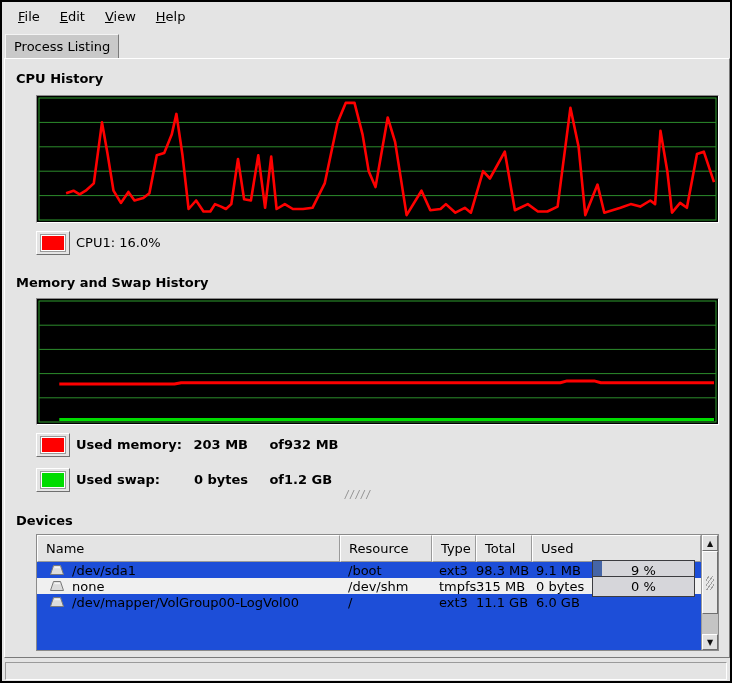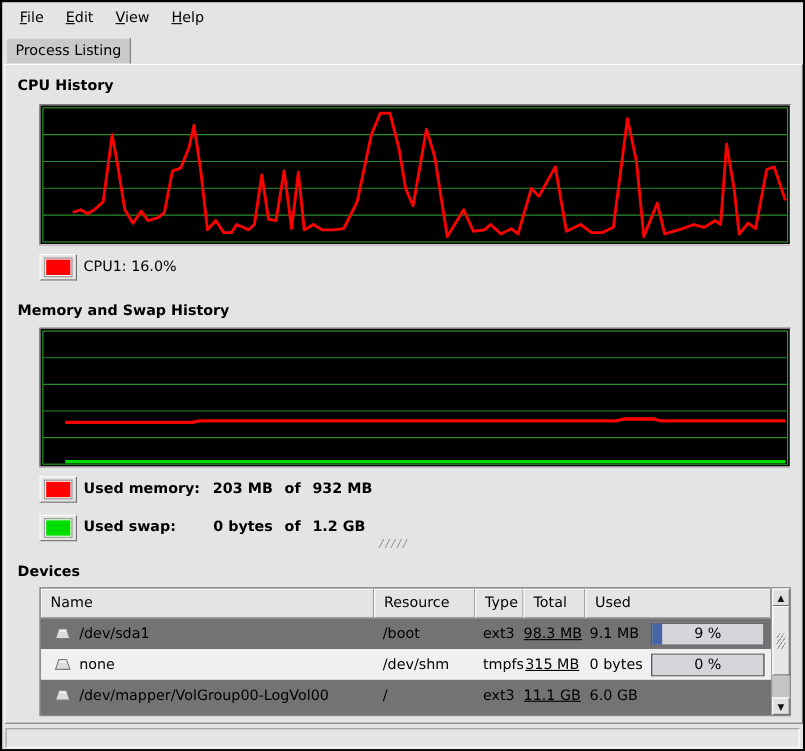"of" .mem-grid .of { text-align: center -> right }
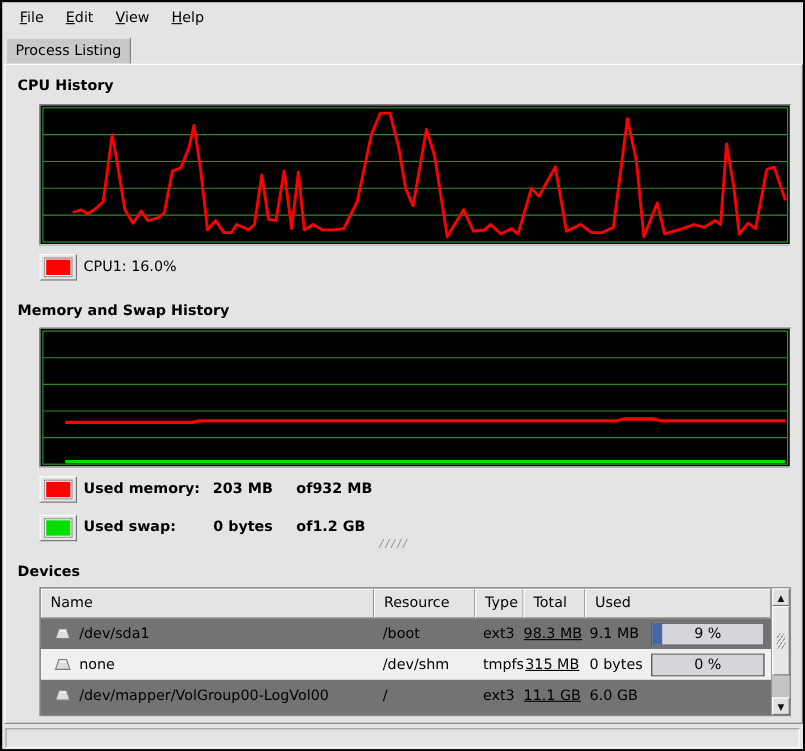"Name" .dev-table { background: #737373 -> #1d4ed8 }
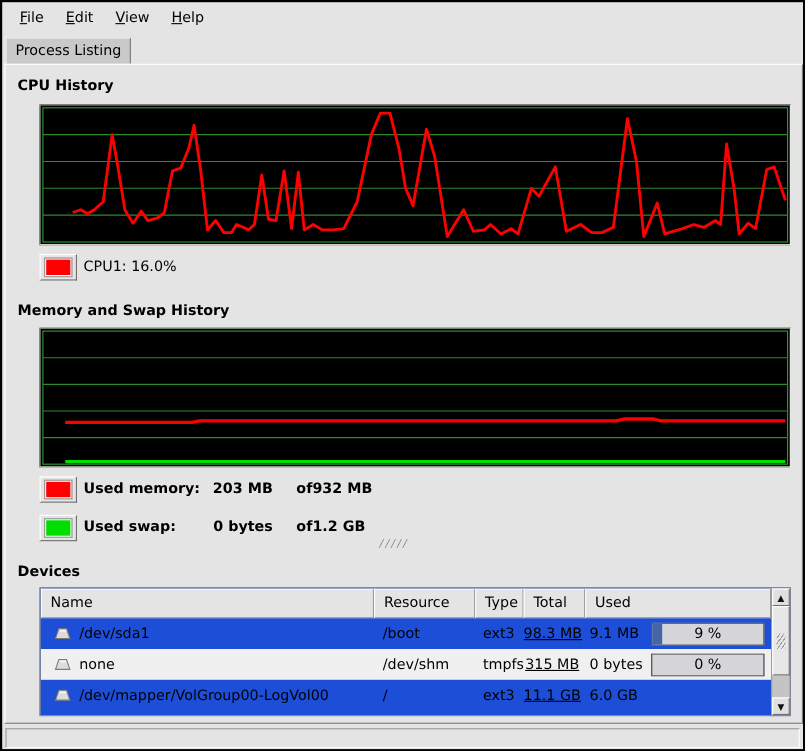"/dev/sda1" .dev-row { height: 28px -> 16px }
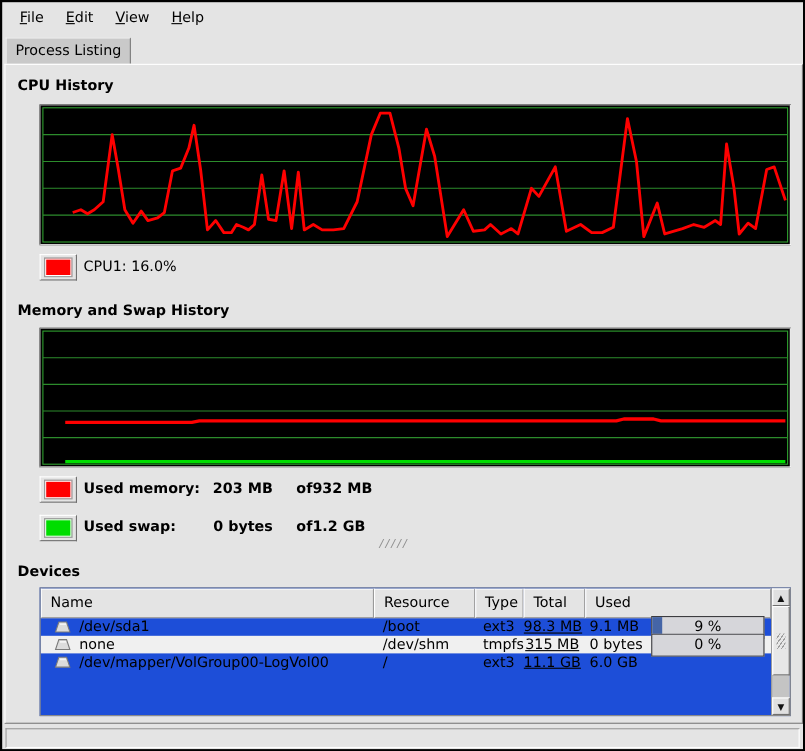"98.3 MB" .cell.c-total { text-align: center -> left; text-decoration: underline -> none }
